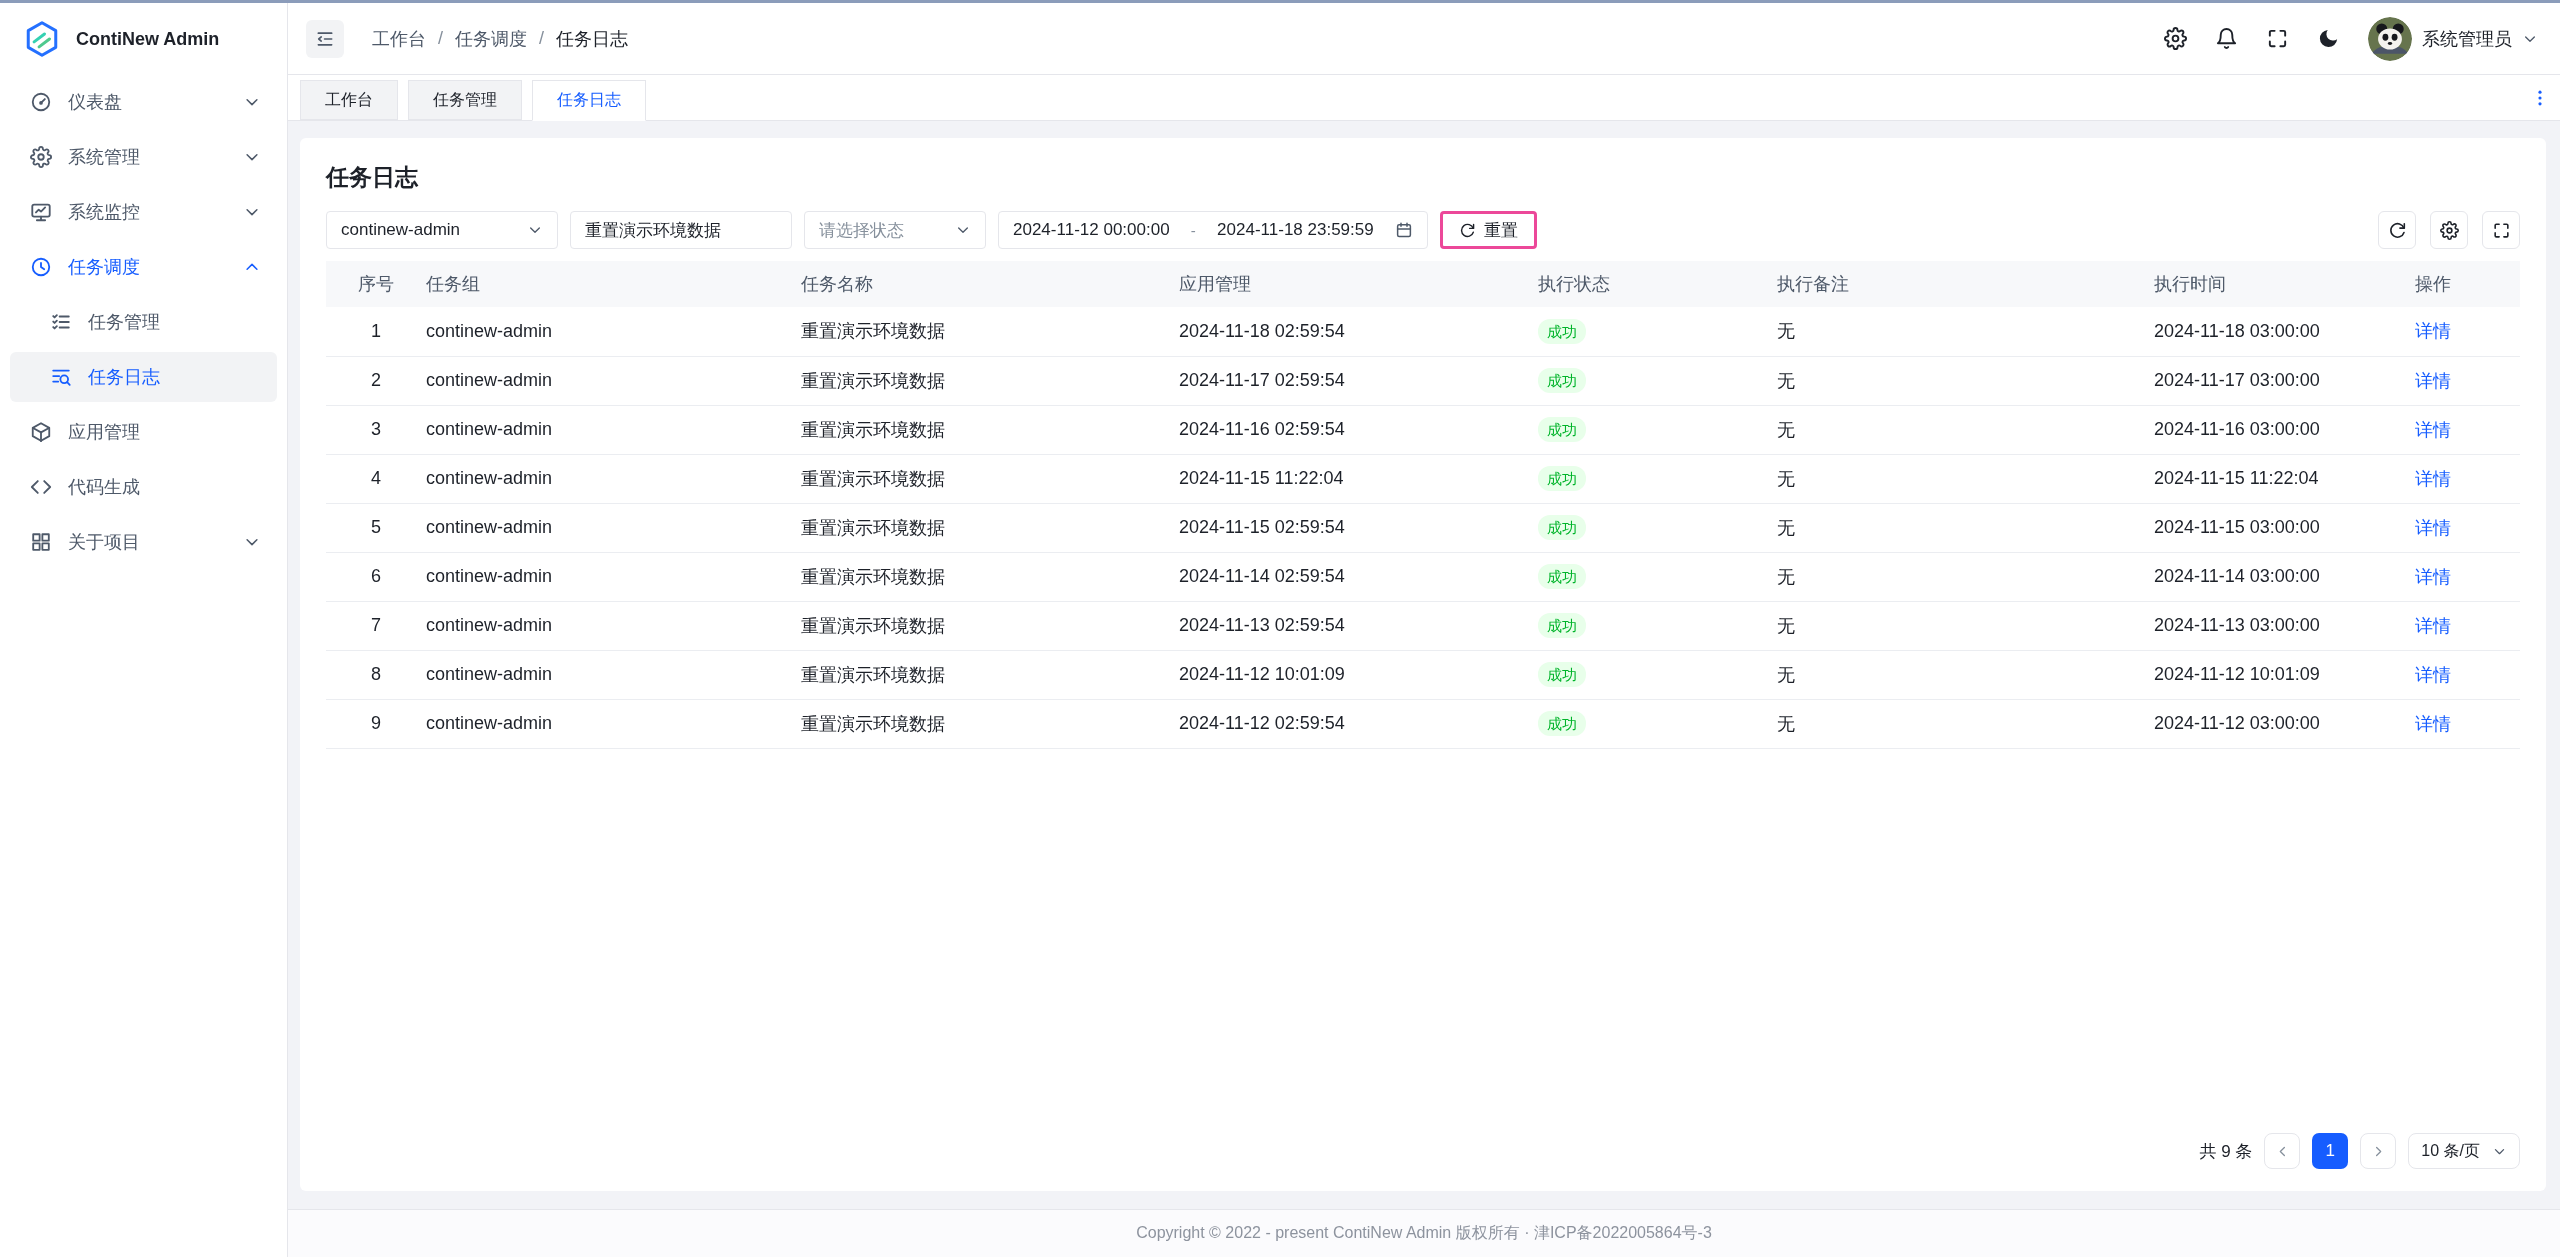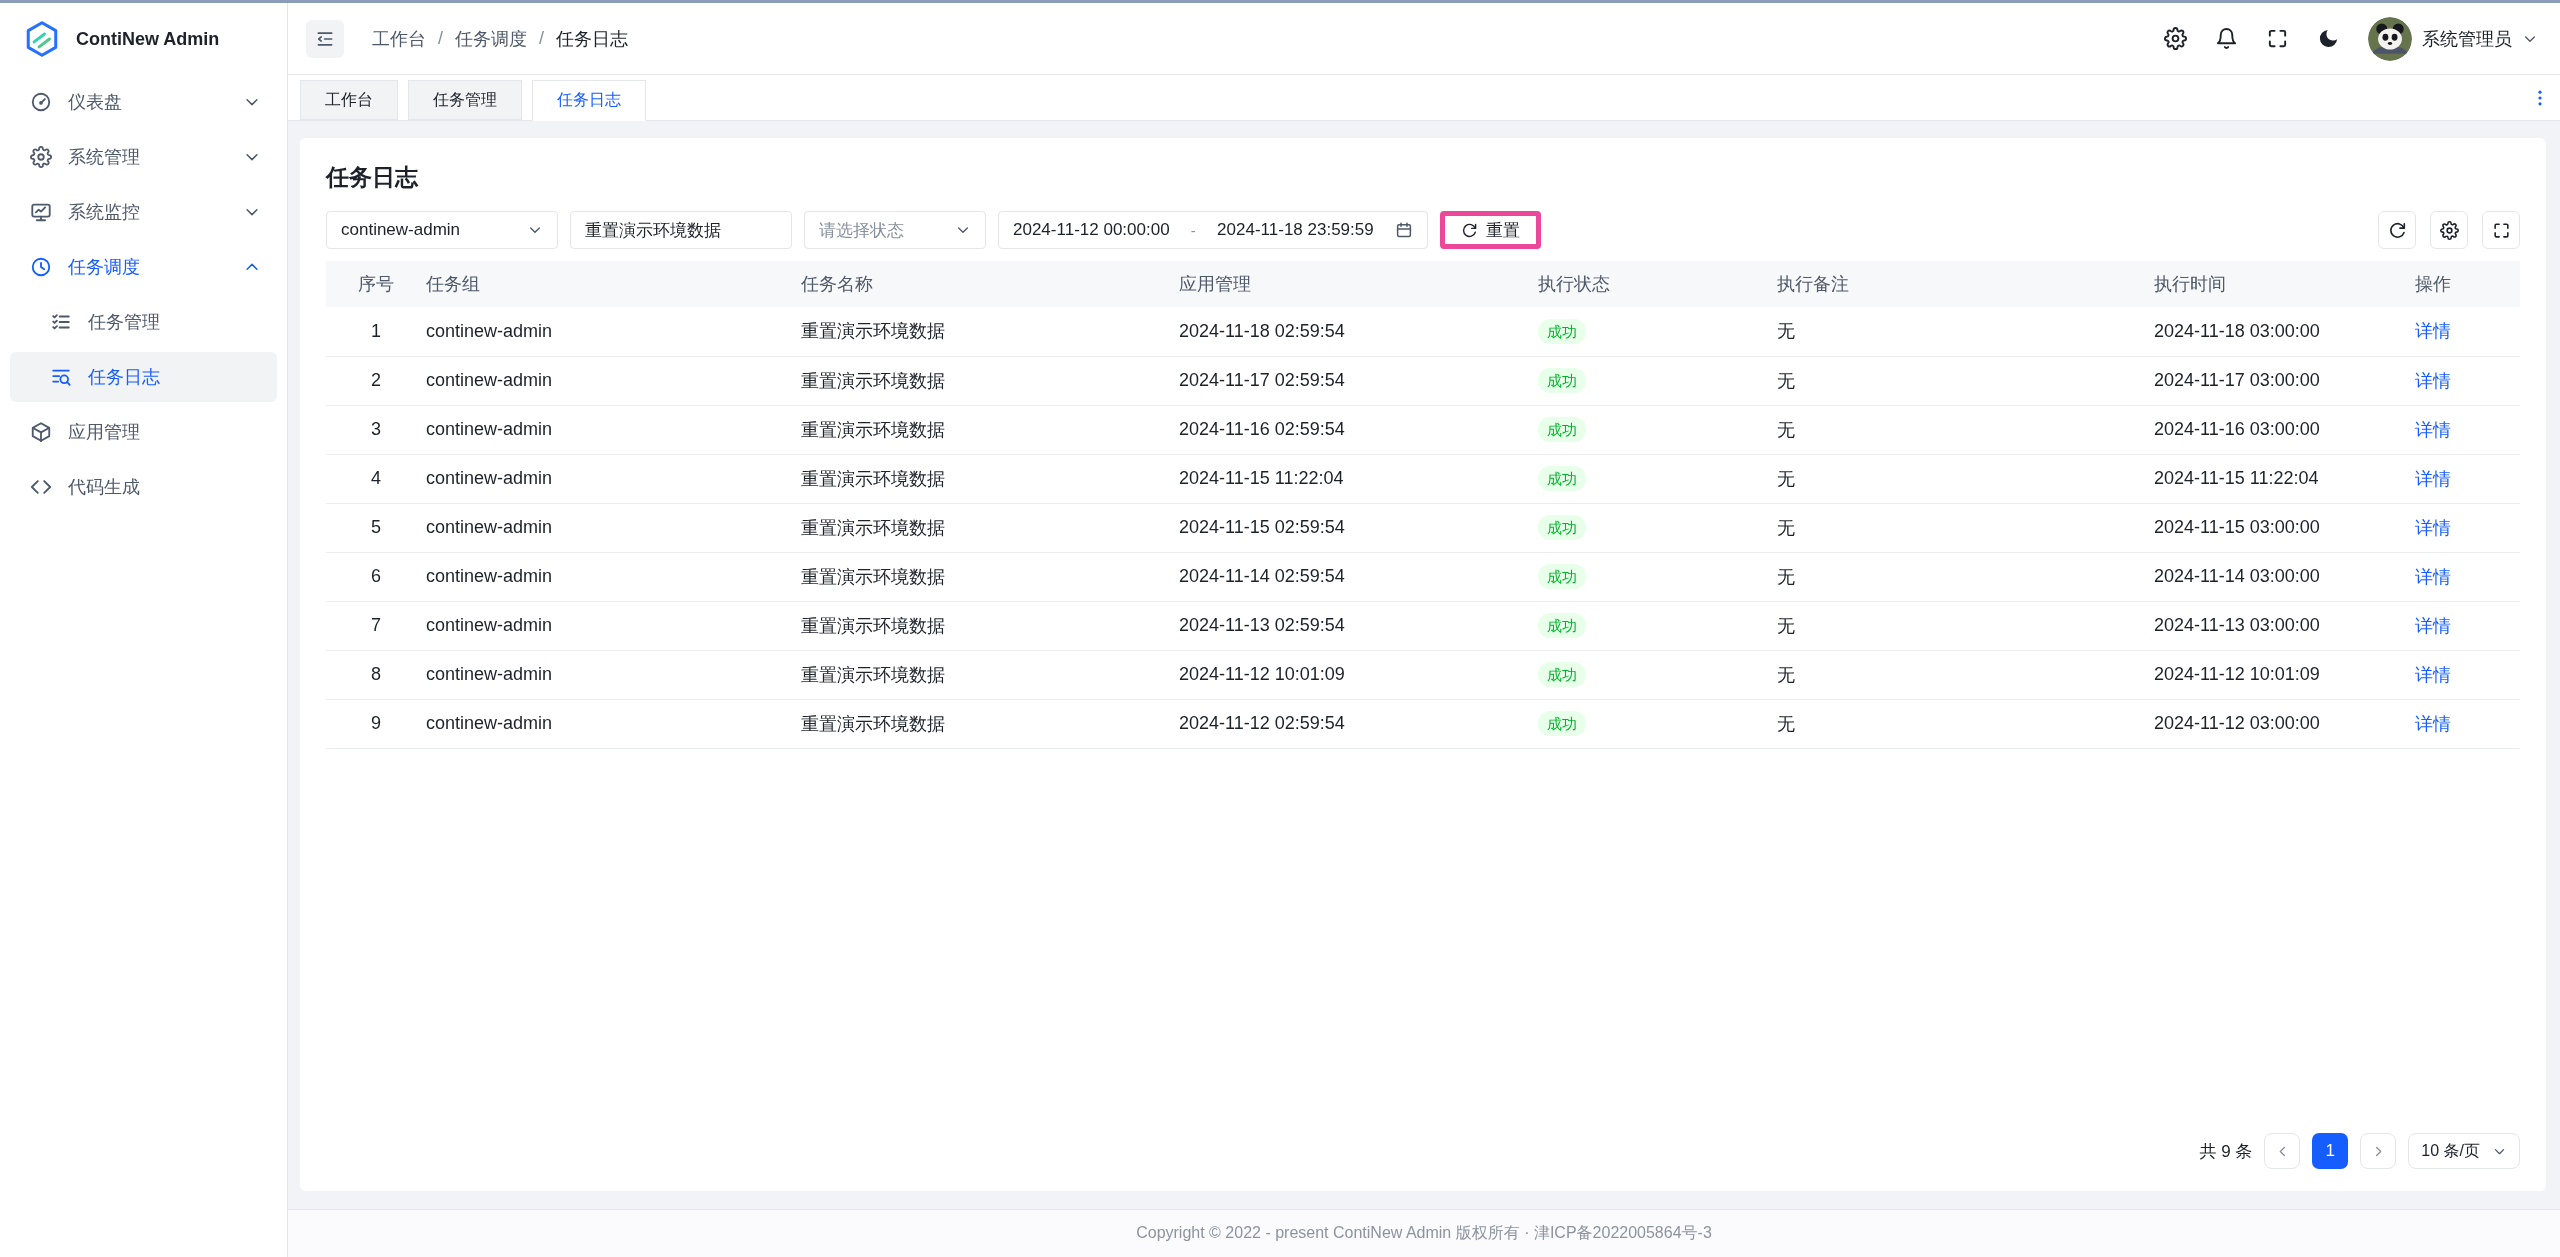"重置" .btn-reset { border: 5px solid #ec4899 -> 3px solid #ec4899 }
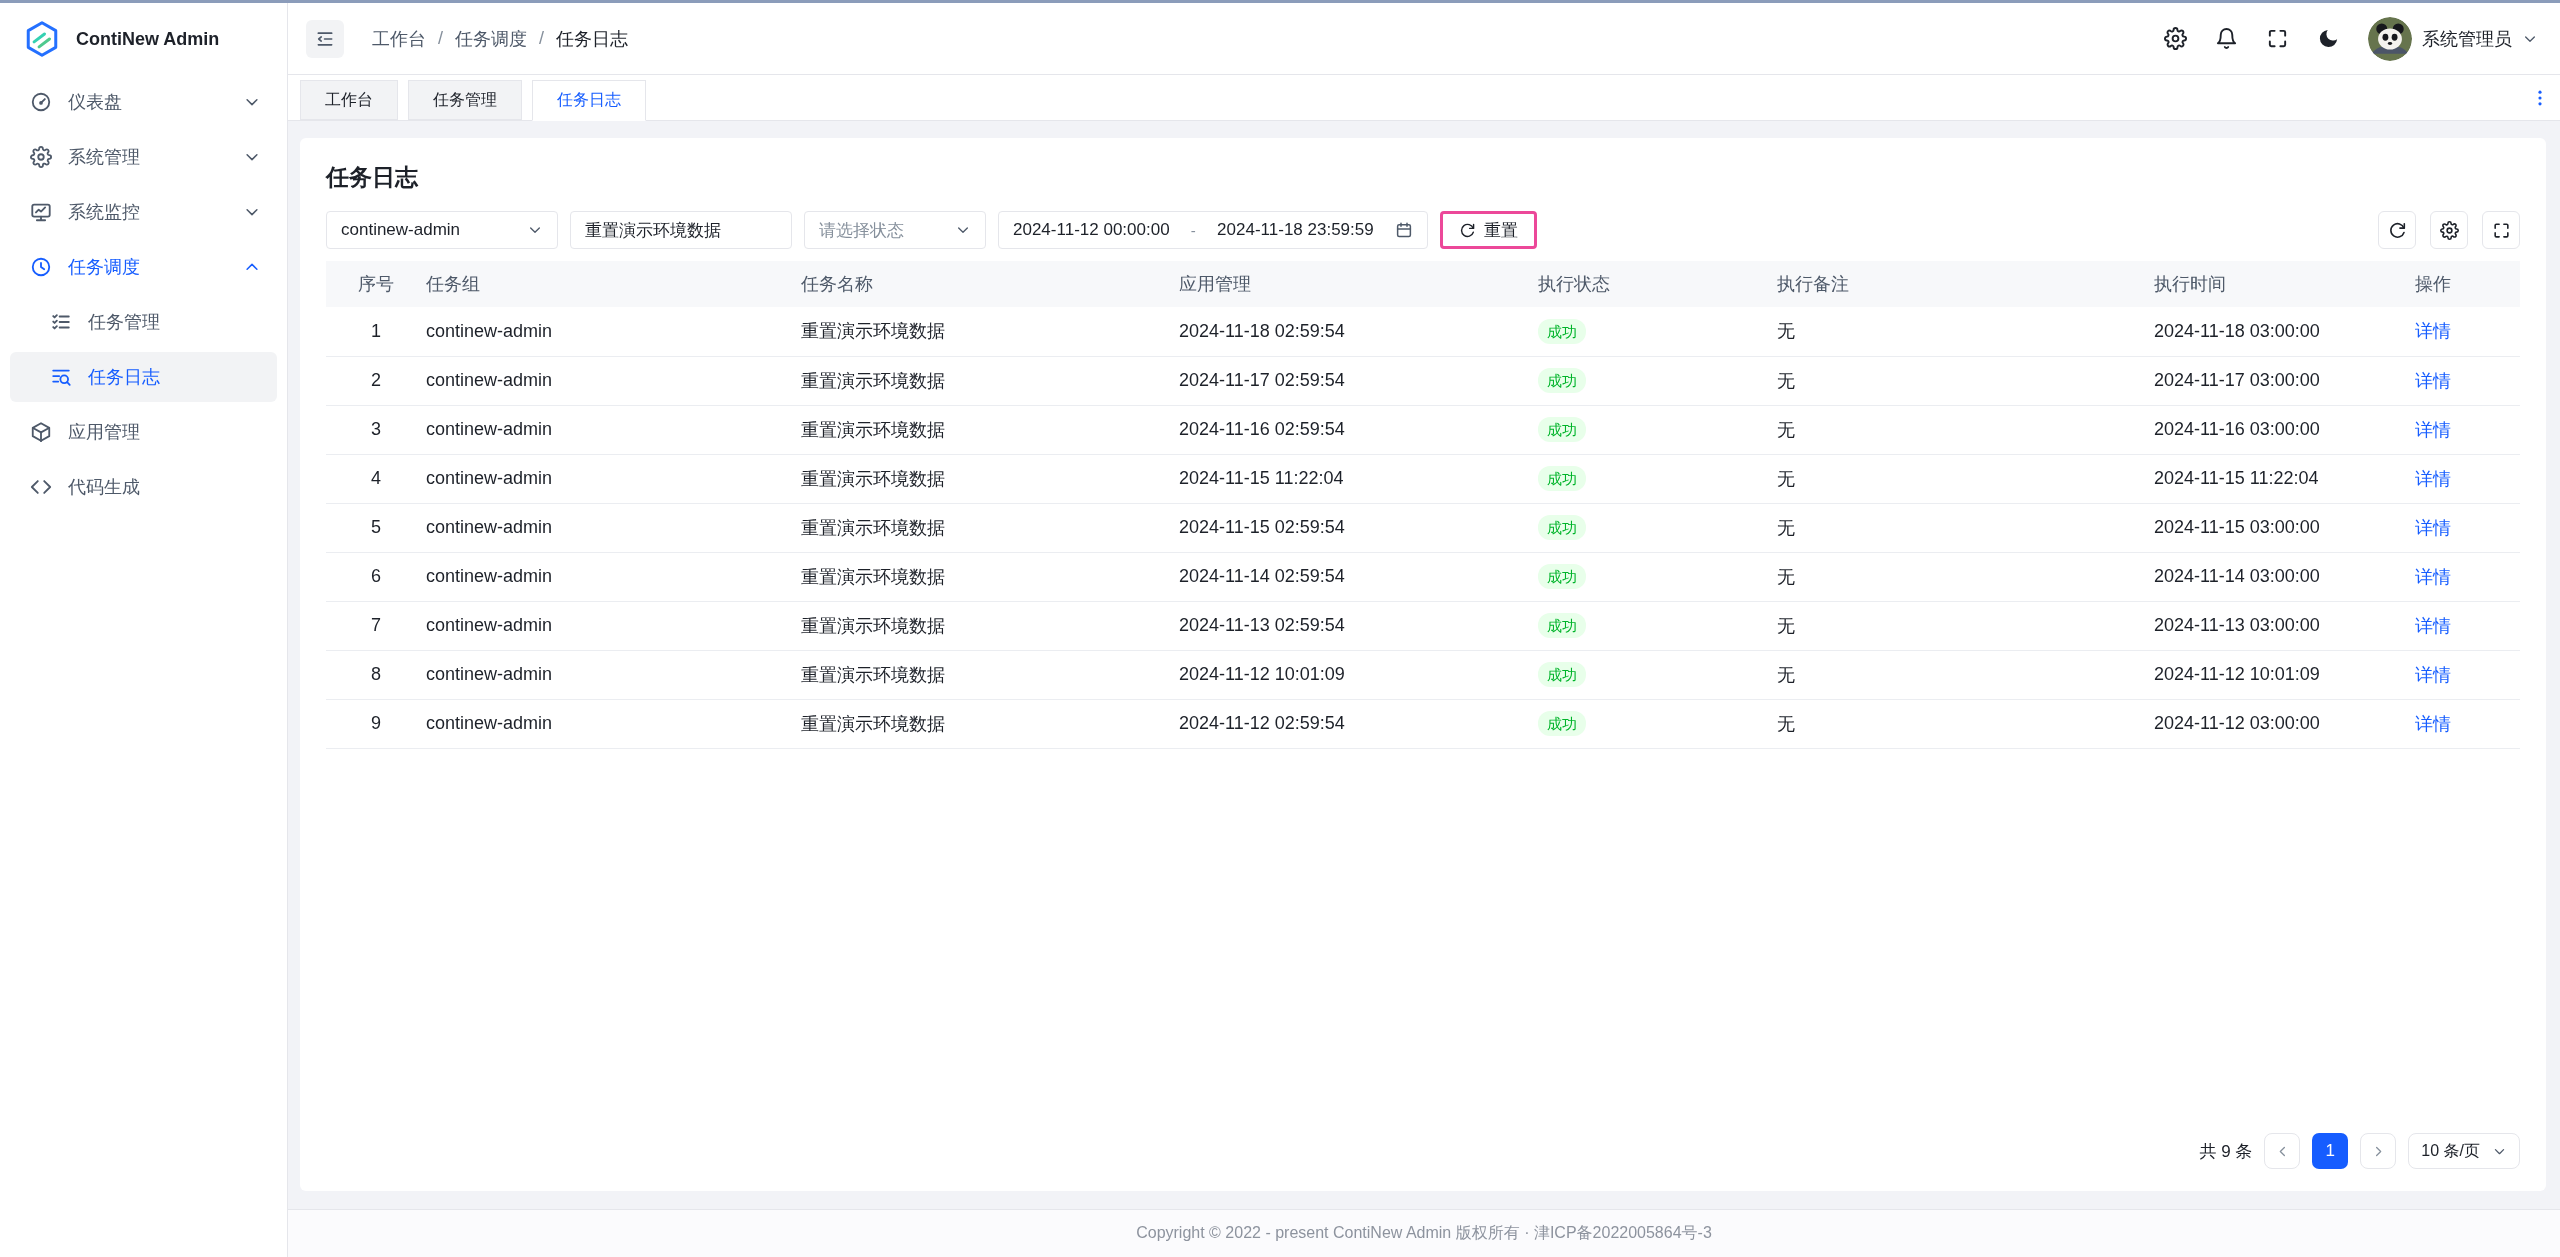"关于项目" div.menu-item { html: none -> <div> <span> <svg> <rect></rect> <rect></rect> <rect></rect> <rect></rect> </svg> </span> <span>关于项目</span> <span> <svg> <path></path> </svg> </span> </div> }
